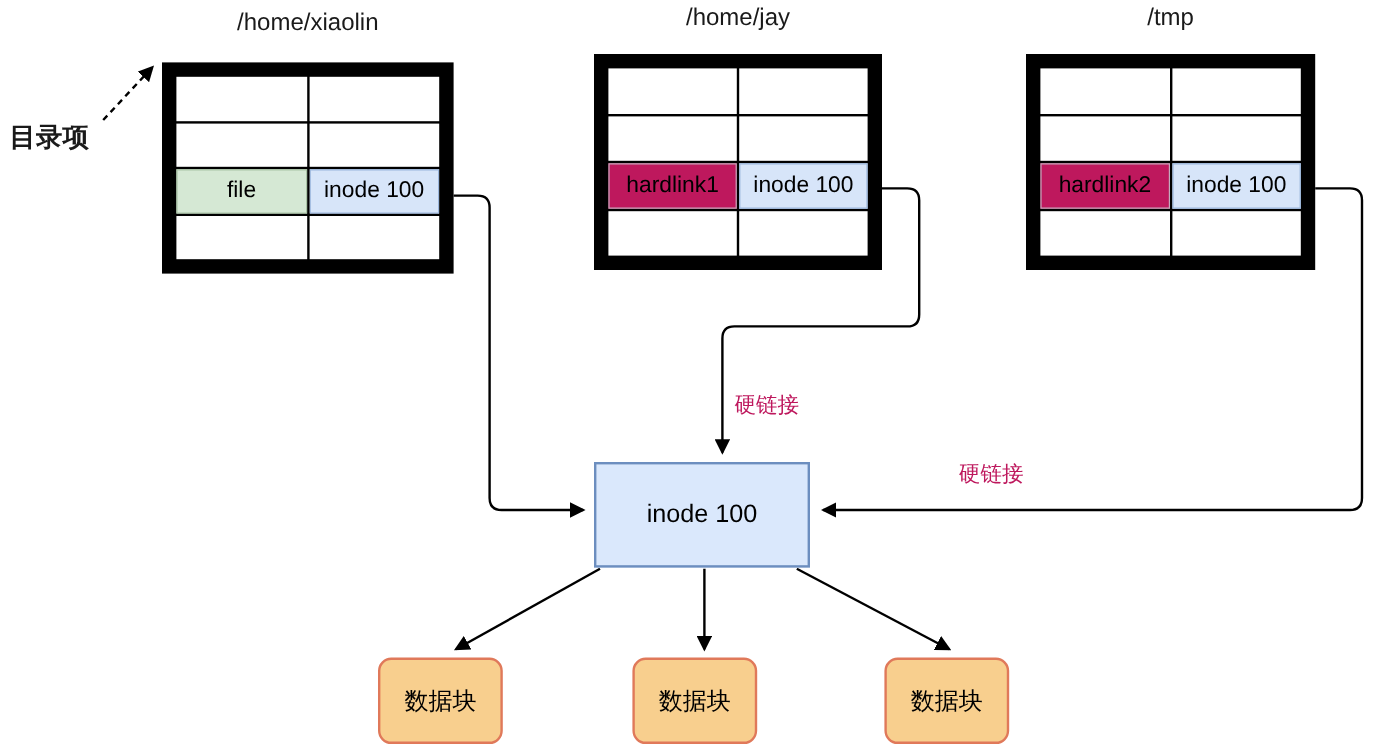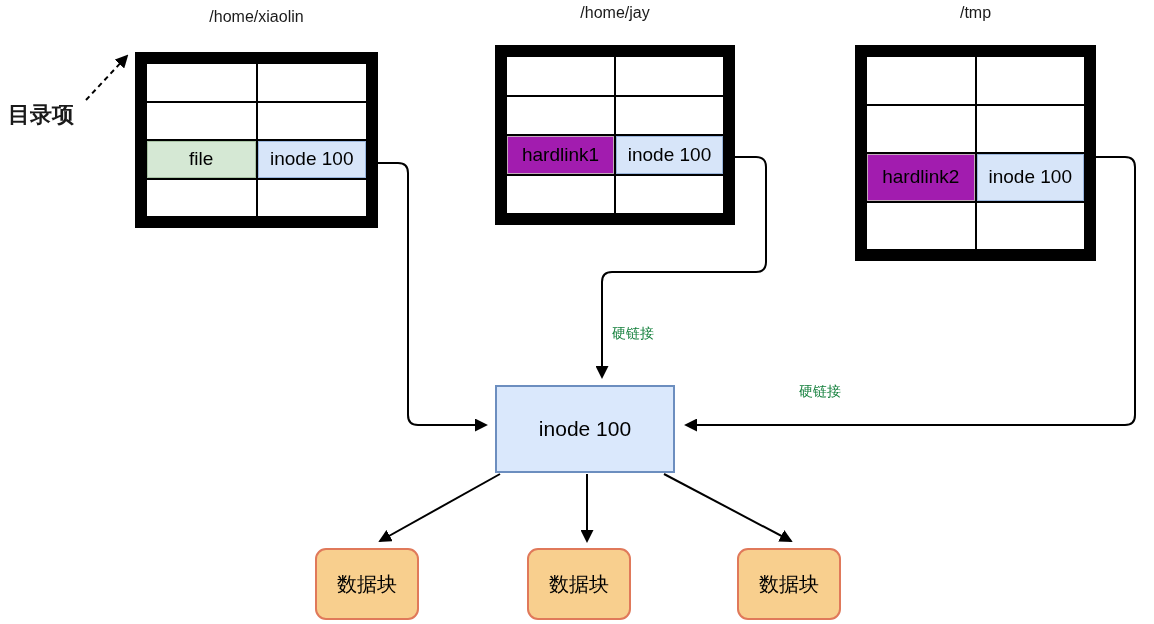"/home/xiaolin" .tbl-title { font-size: 16px -> 20px }
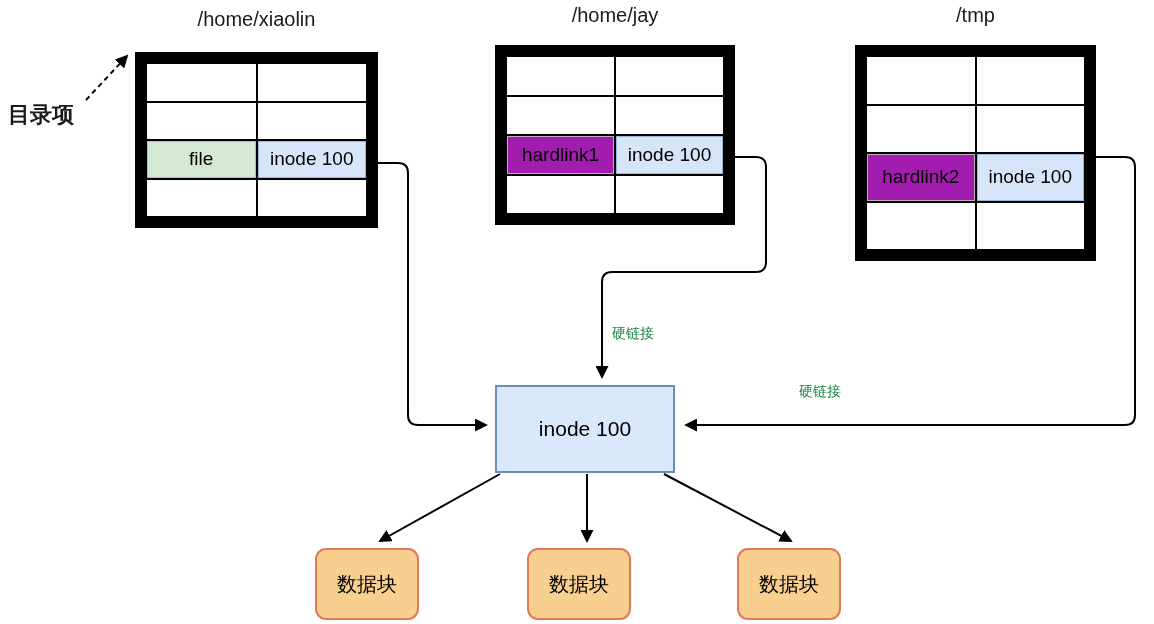"hardlink1" .cell.pink { background: #a21caf -> #be185d }
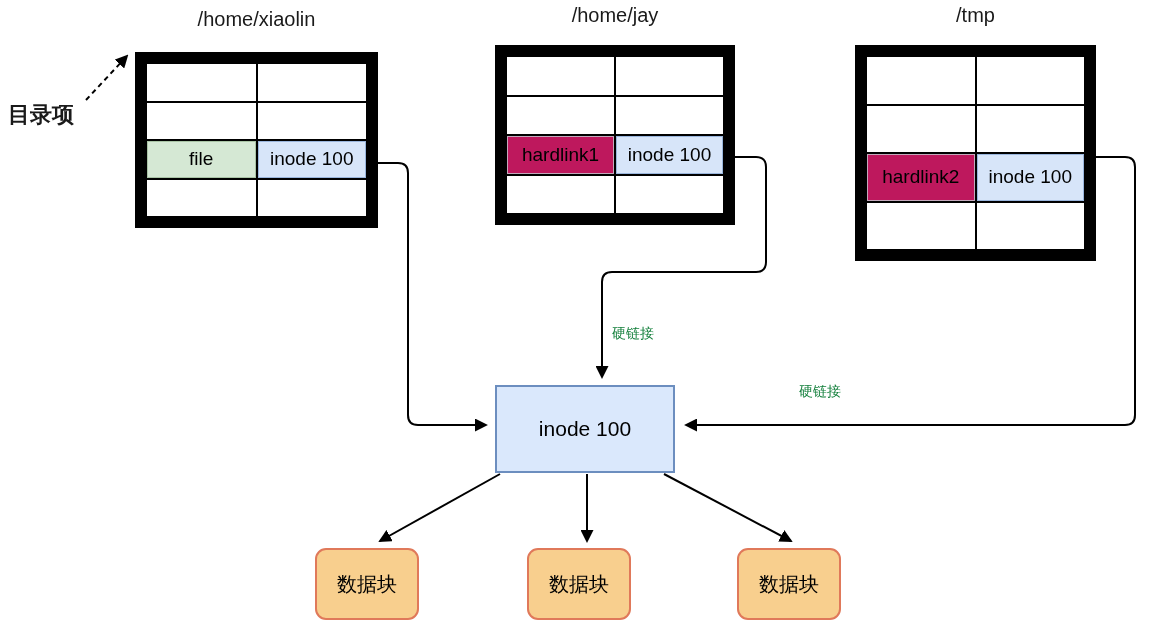"hardlink2" div.dir-table { height: 216px -> 180px }
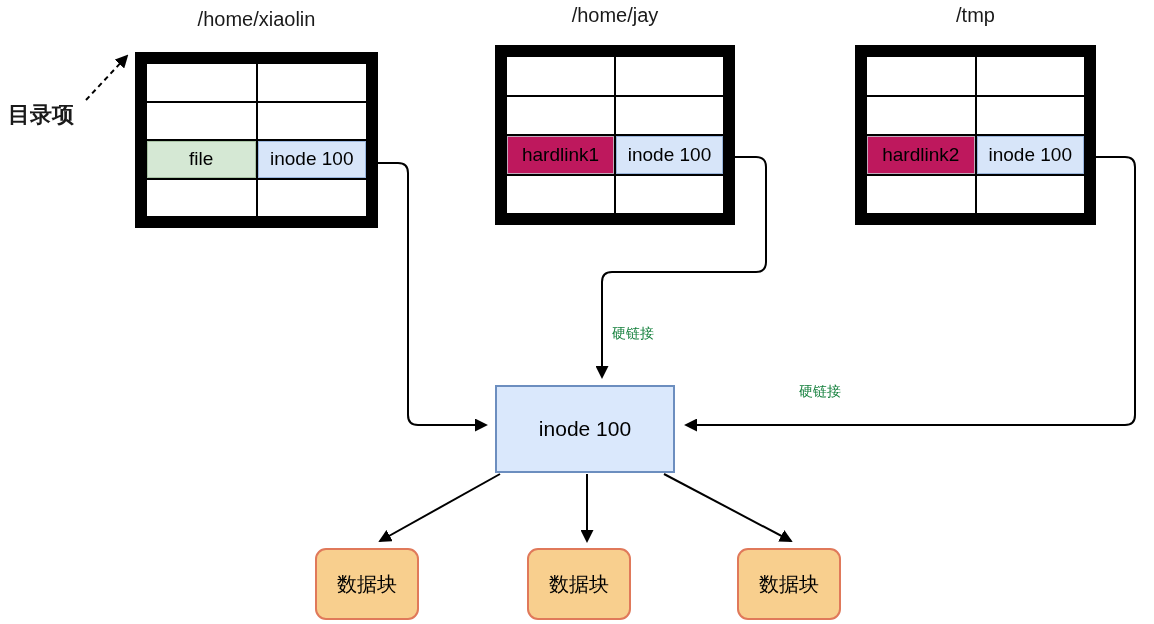"硬链接" .free-label { color: #15803d -> #be185d; font-size: 14px -> 18px }
